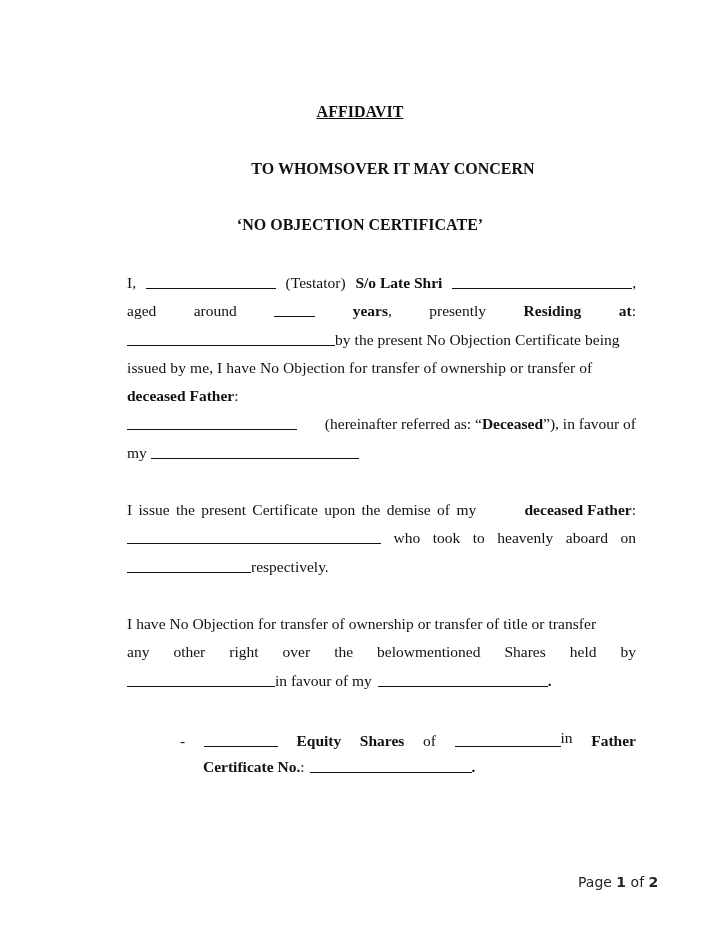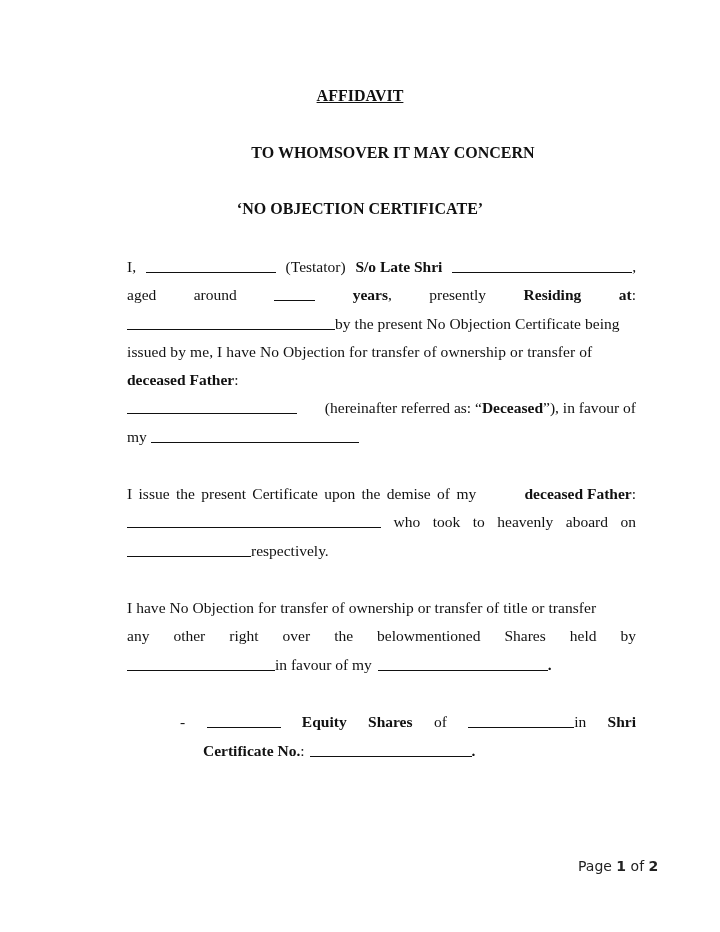"AFFIDAVIT" .page { top: 0 -> 16px }
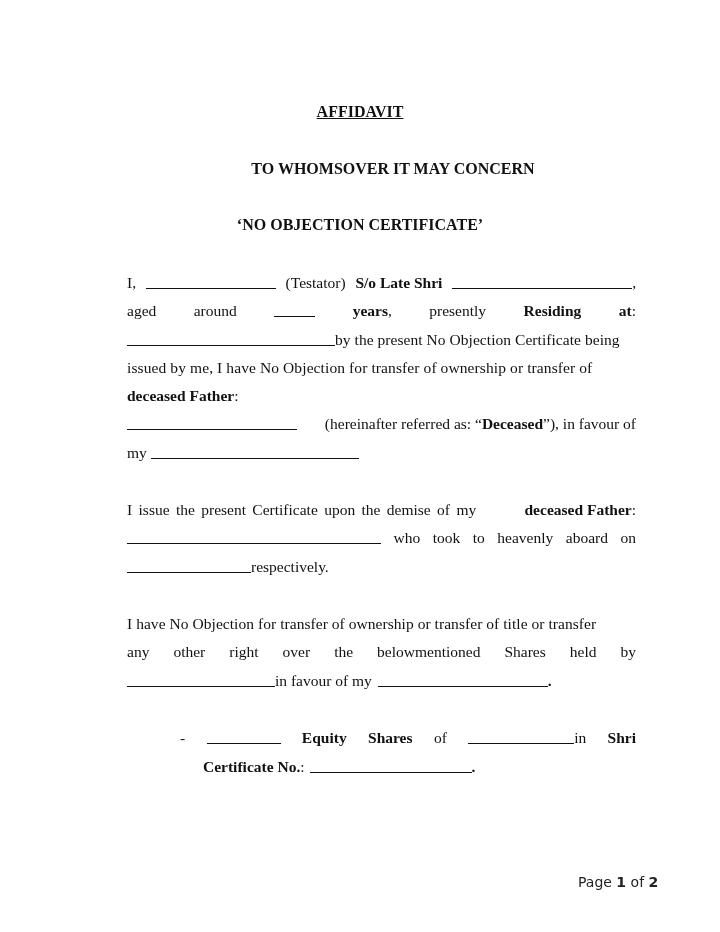"in" span { align-items: flex-start -> center }
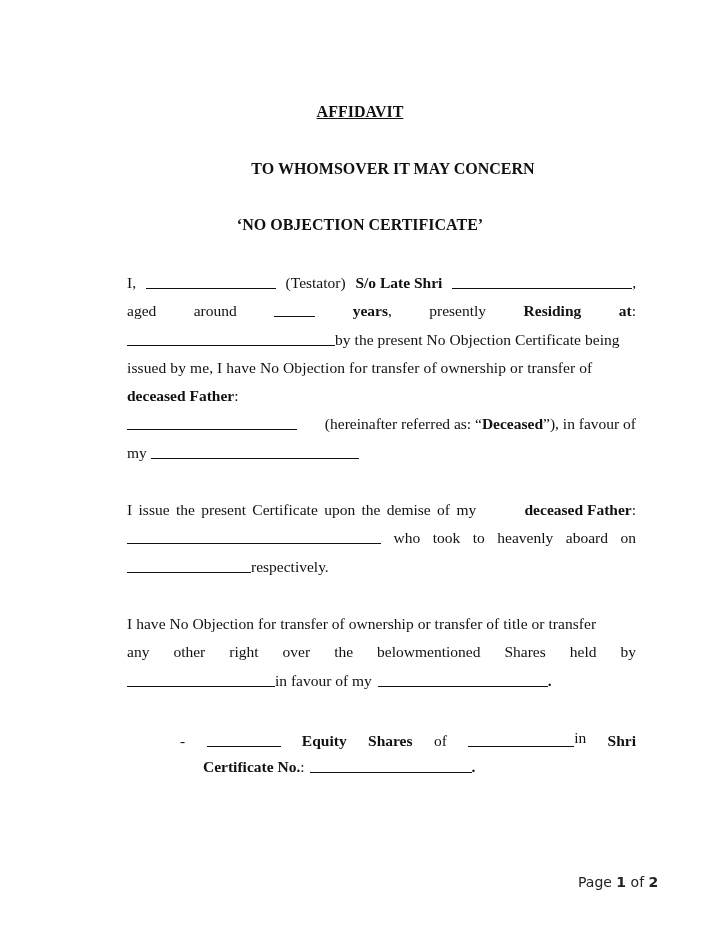"Shri" span.b { text: Shri -> Father }
